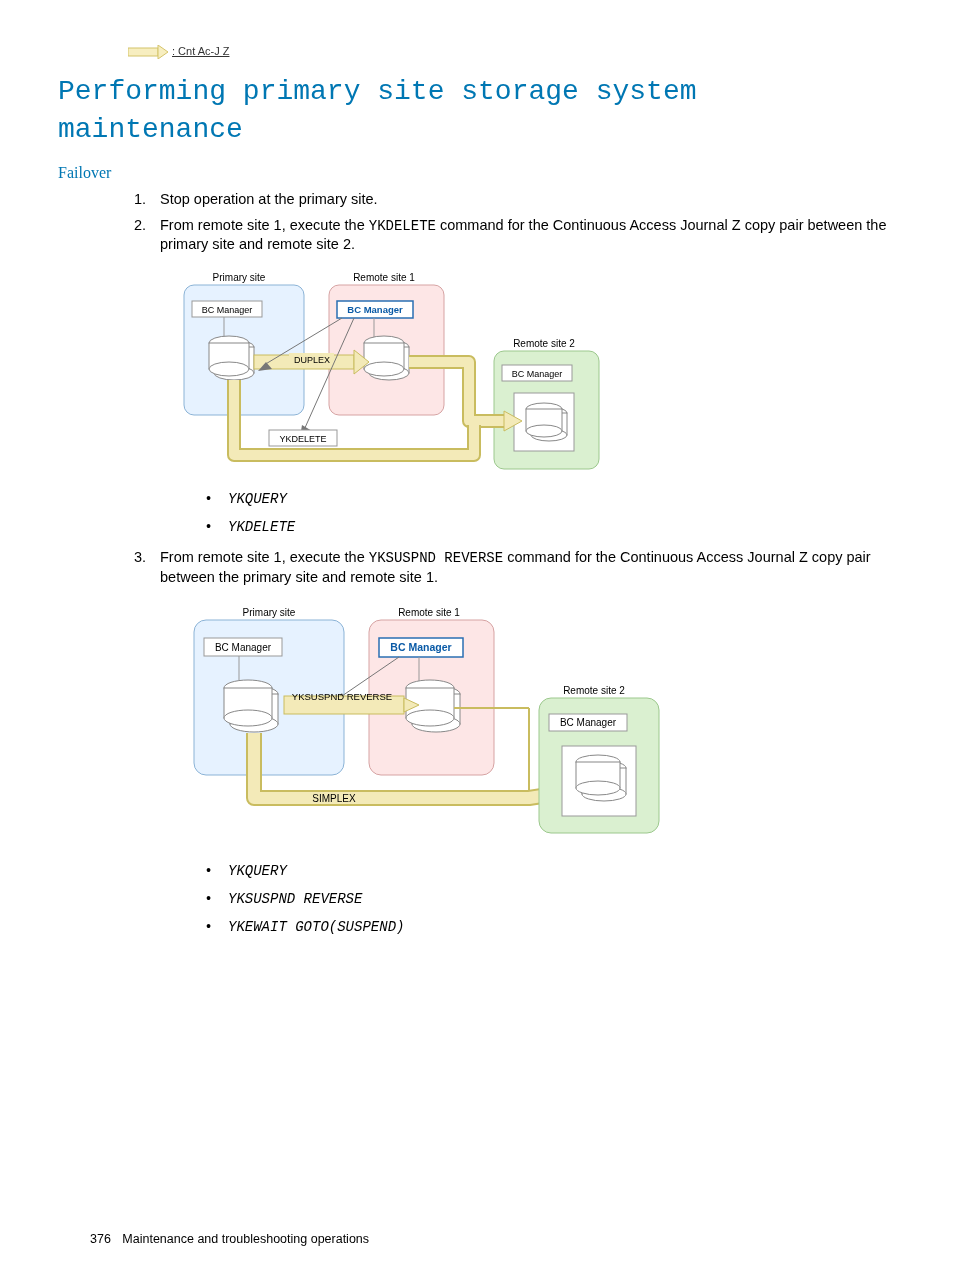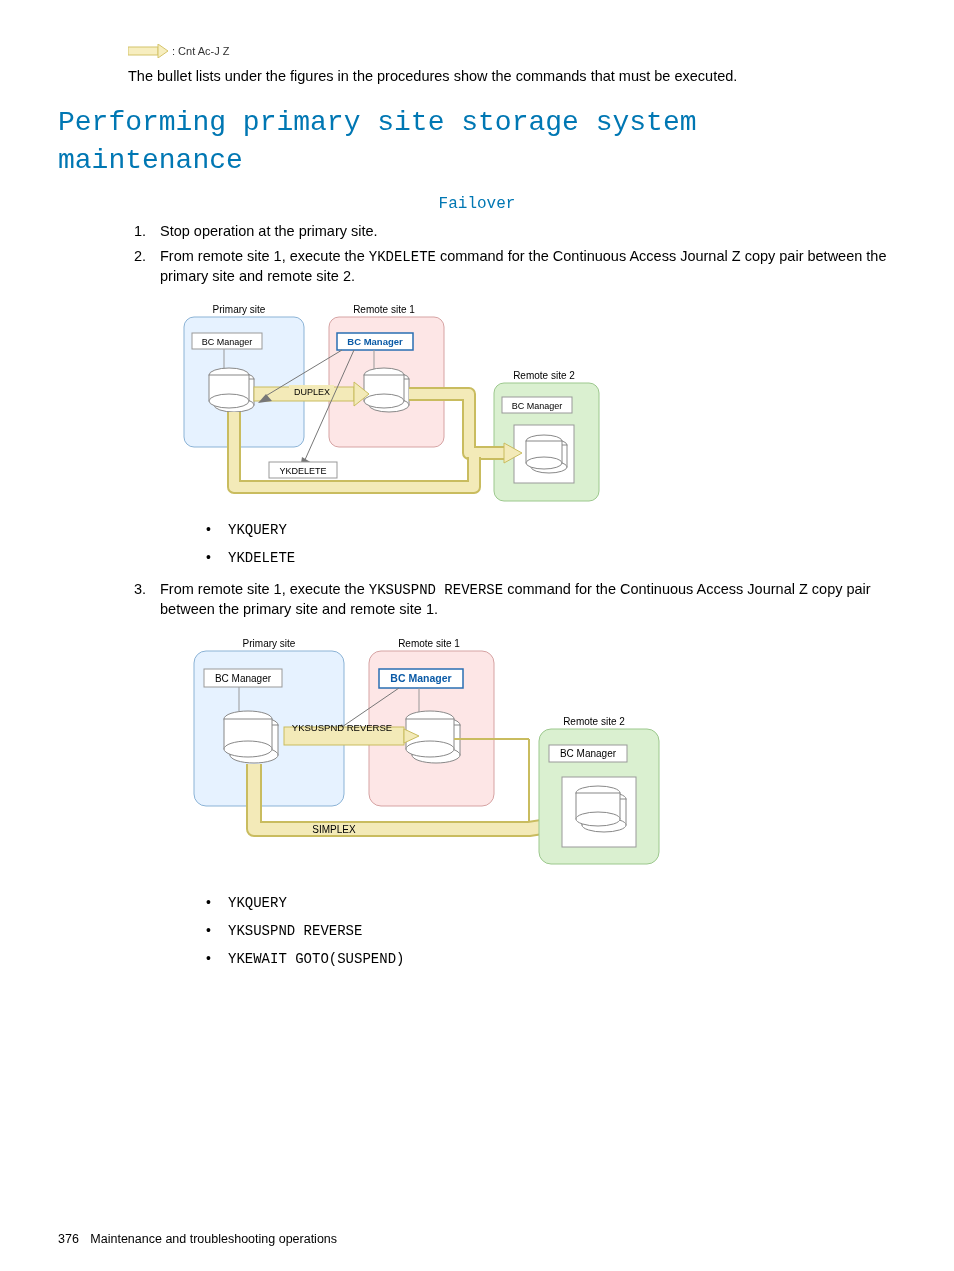": Cnt Ac-J Z" .legend-row { align-items: flex-start -> flex-end; text-decoration: none -> underline }
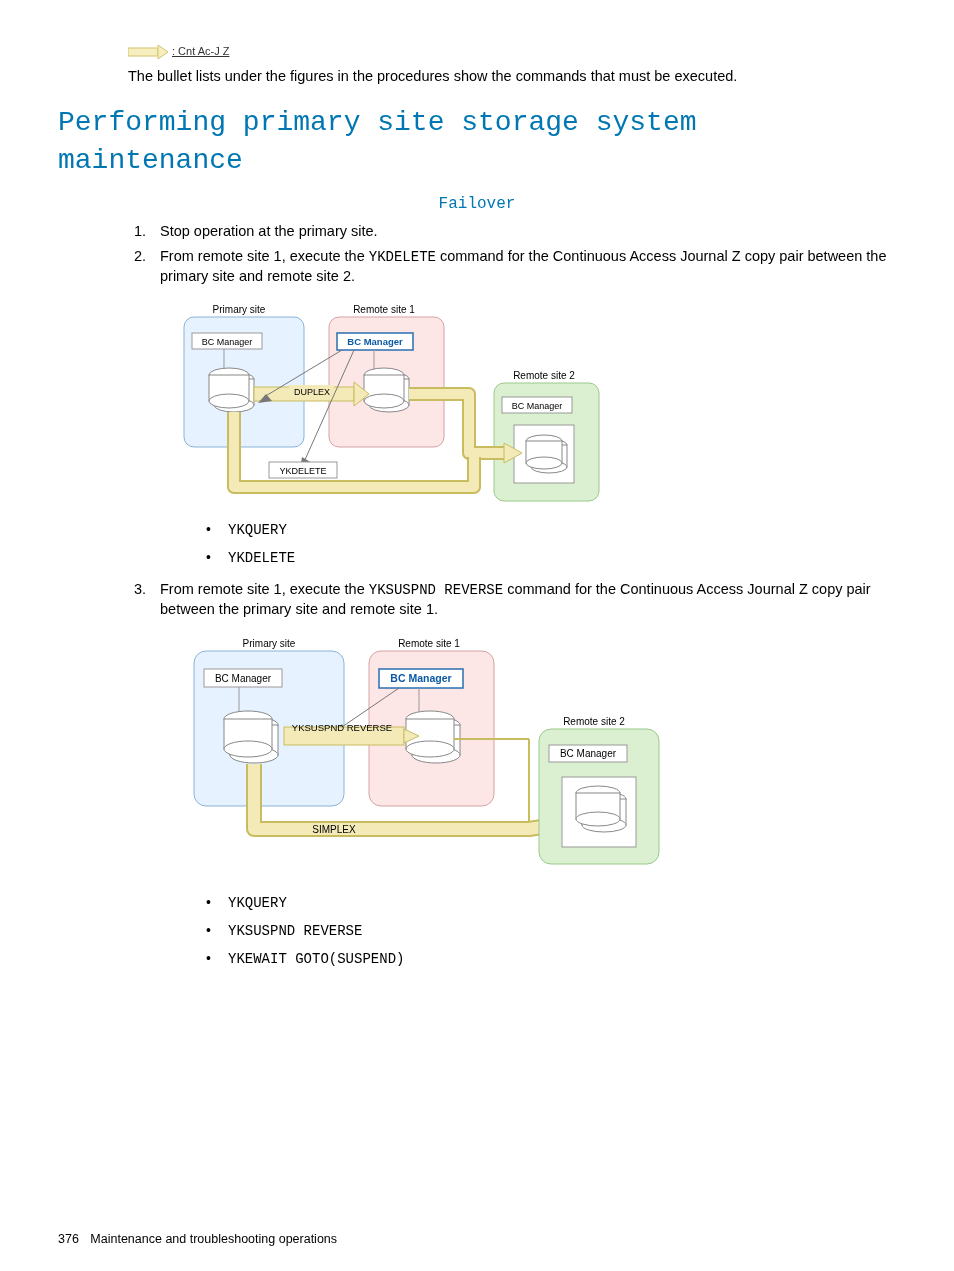"The bullet lists under the" div.intro { html: <div>The bullet lists under the figures in the procedures show the commands that must be executed.</div> -> none }
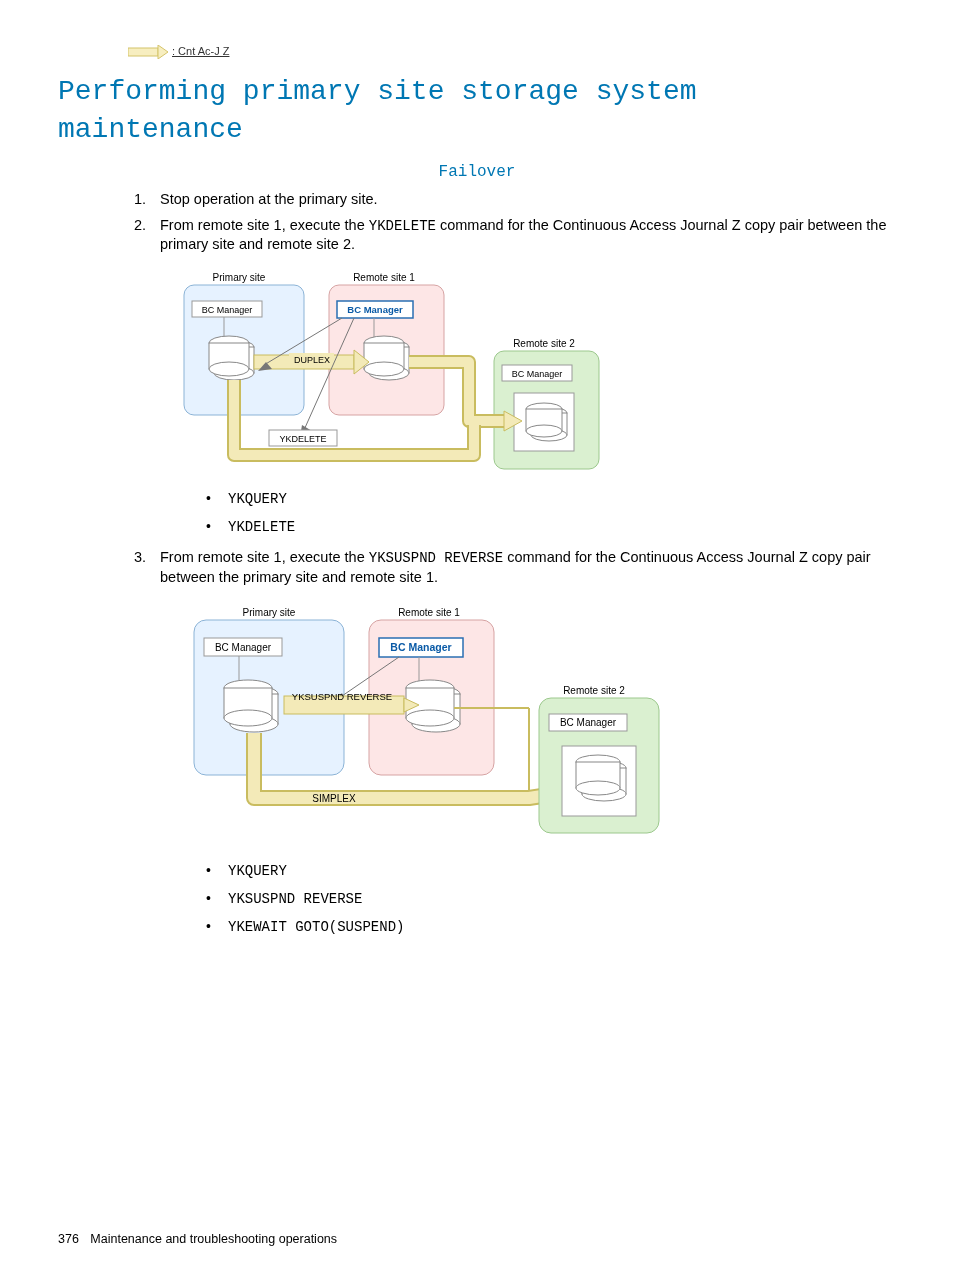"Failover" .h3 { font-family: Liberation Mono, monospace -> Liberation Serif, serif; text-align: center -> none }
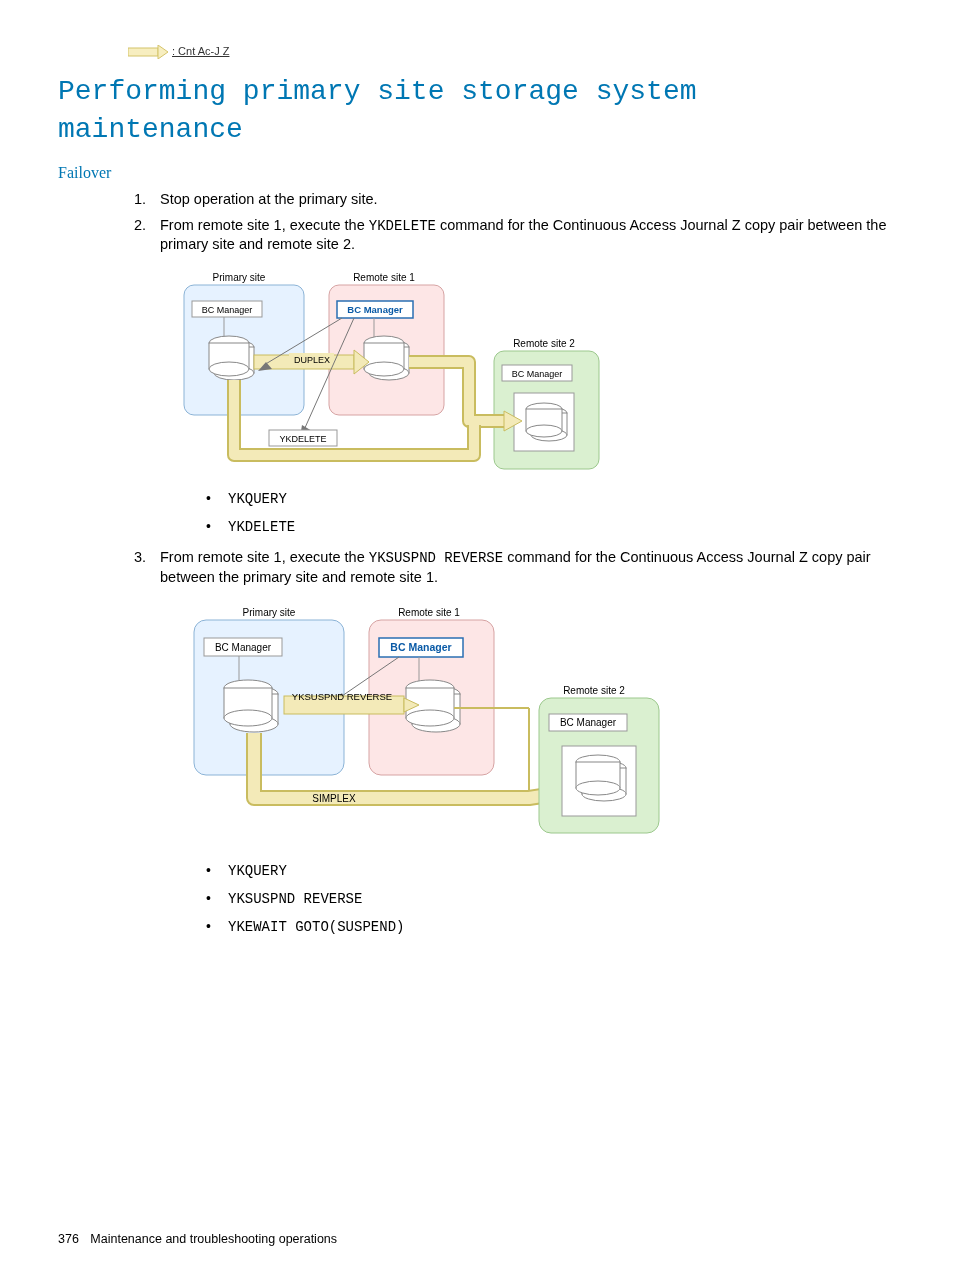"YKQUERY" ul.cmds { font-style: none -> italic }
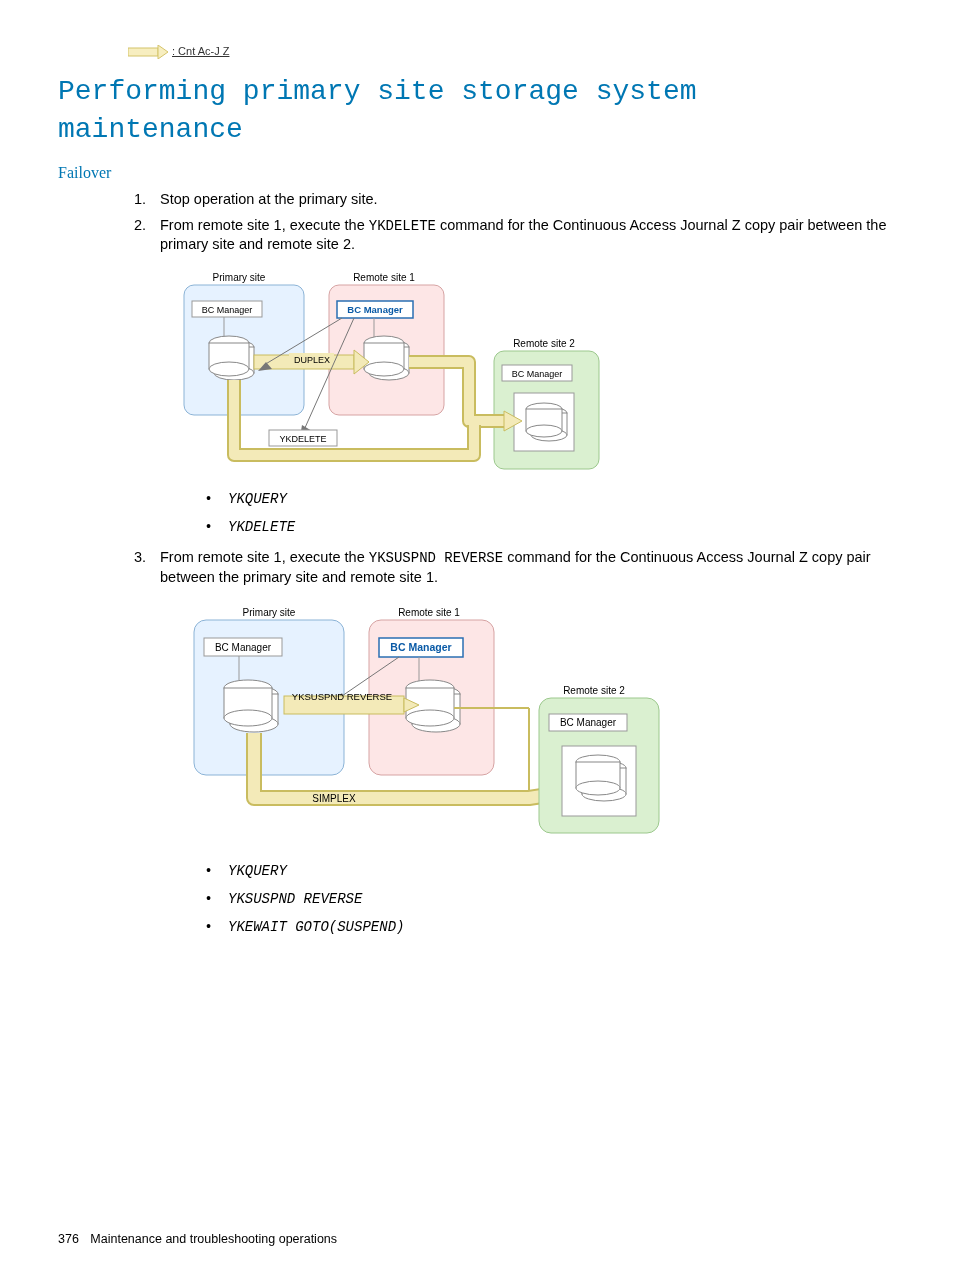"376" .footer .pg { margin-left: none -> 32px }
